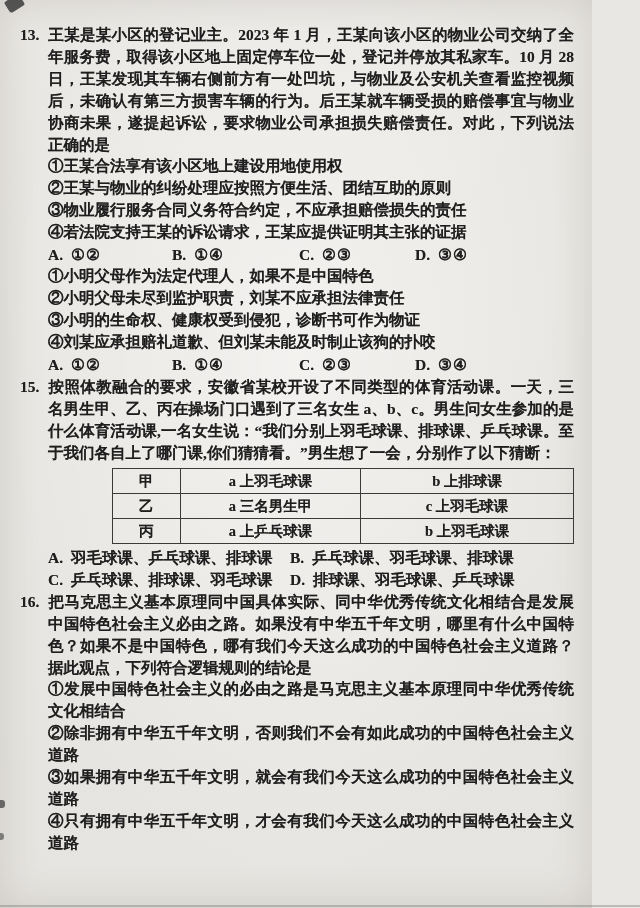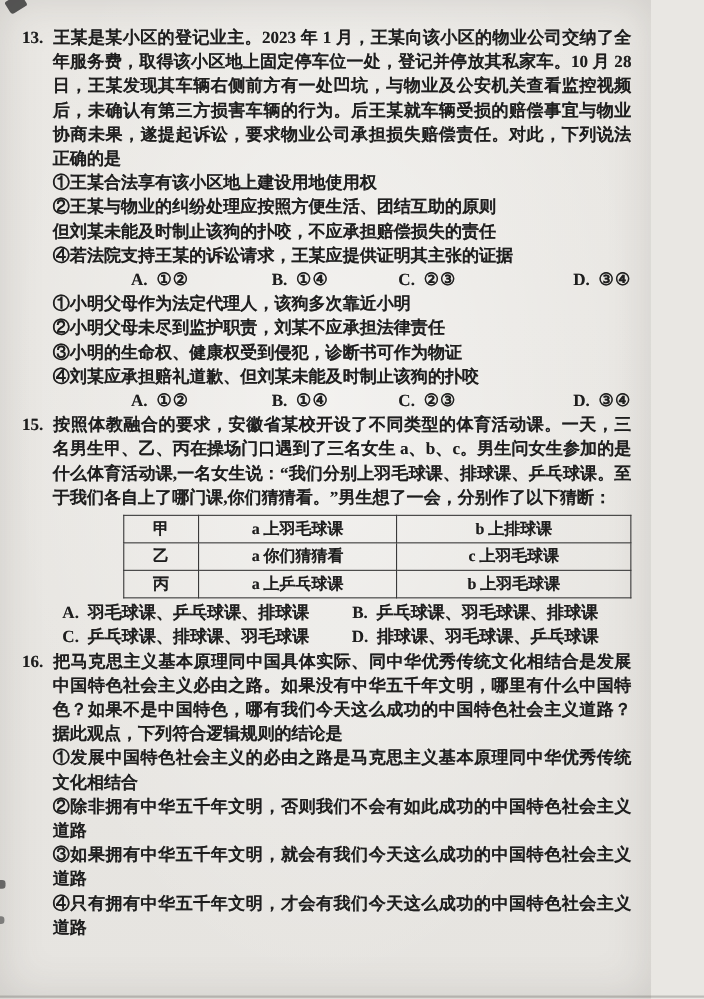"但刘某未能及时制止该狗的扑咬，不应承担赔偿损失的责任" div.stmt { text: 但刘某未能及时制止该狗的扑咬 -> ③物业履行服务合同义务符合约定 }
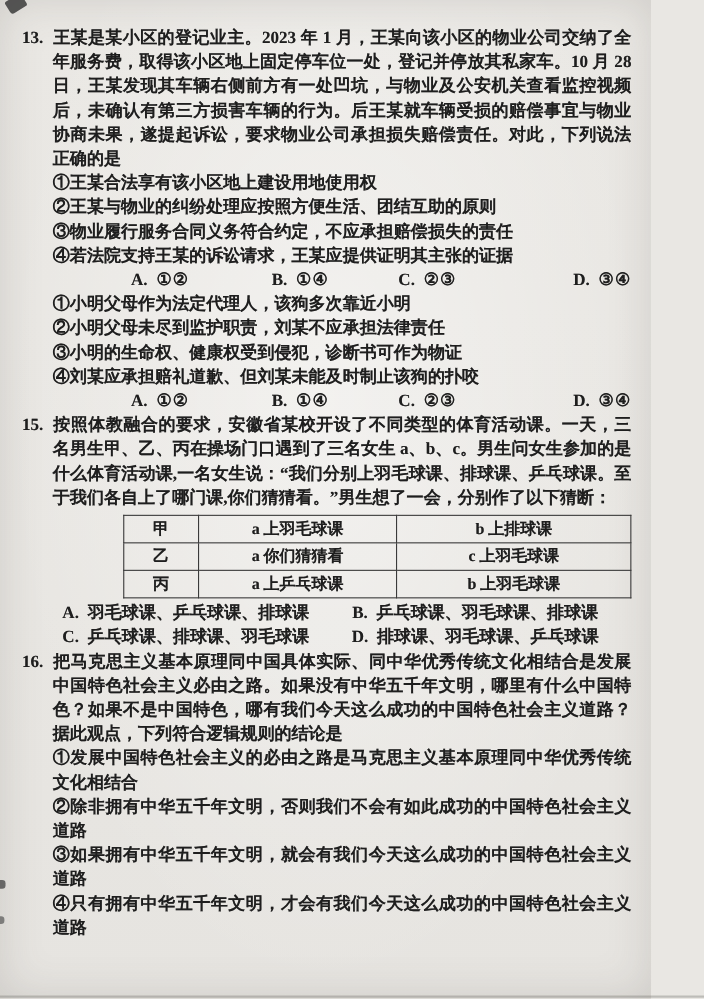"A. ①②" .opts4 { text-align: right -> none }
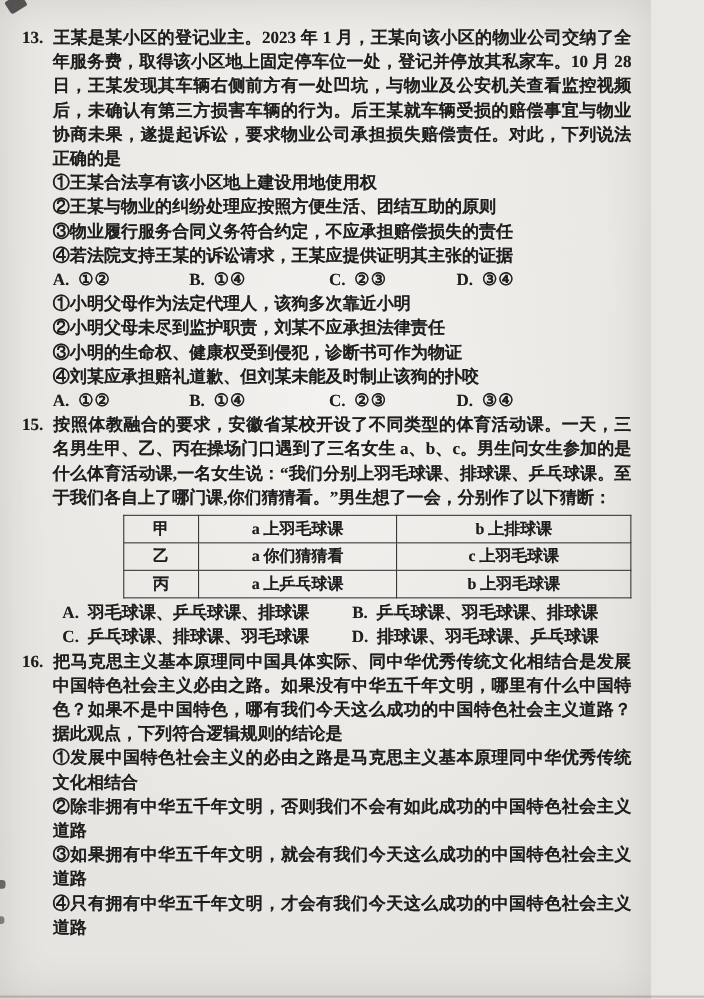"①小明父母作为法定代理人，该狗多次靠近小明" div.stmt { text: 该狗多次靠近小明 -> 如果不是中国特色 }
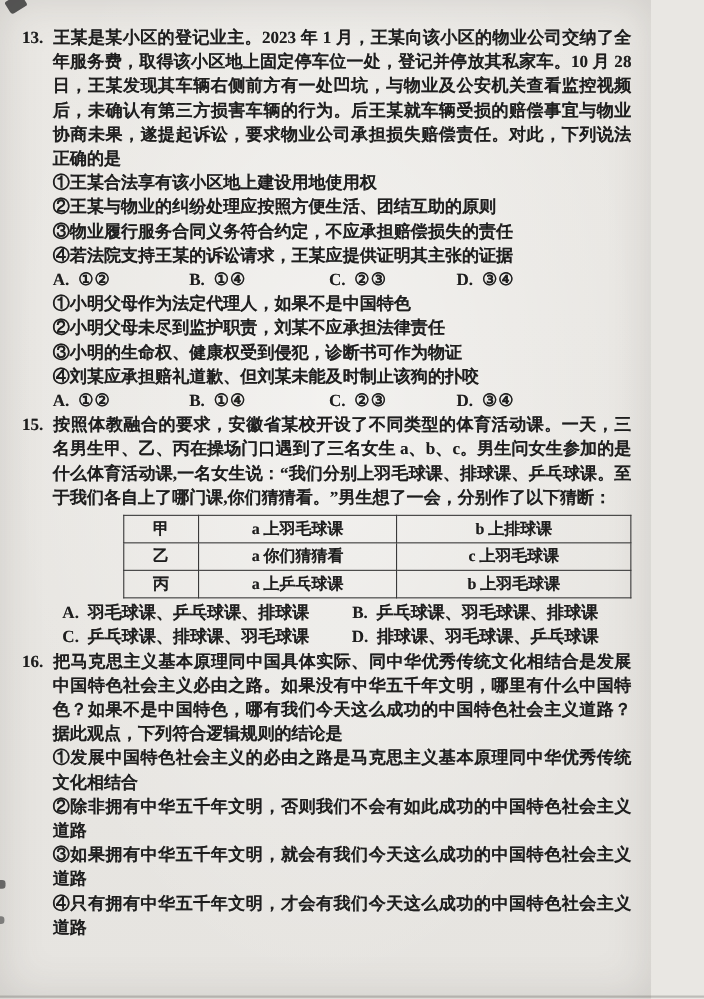"a 你们猜猜看" td.c2 { text: 你们猜猜看 -> 三名男生甲 }
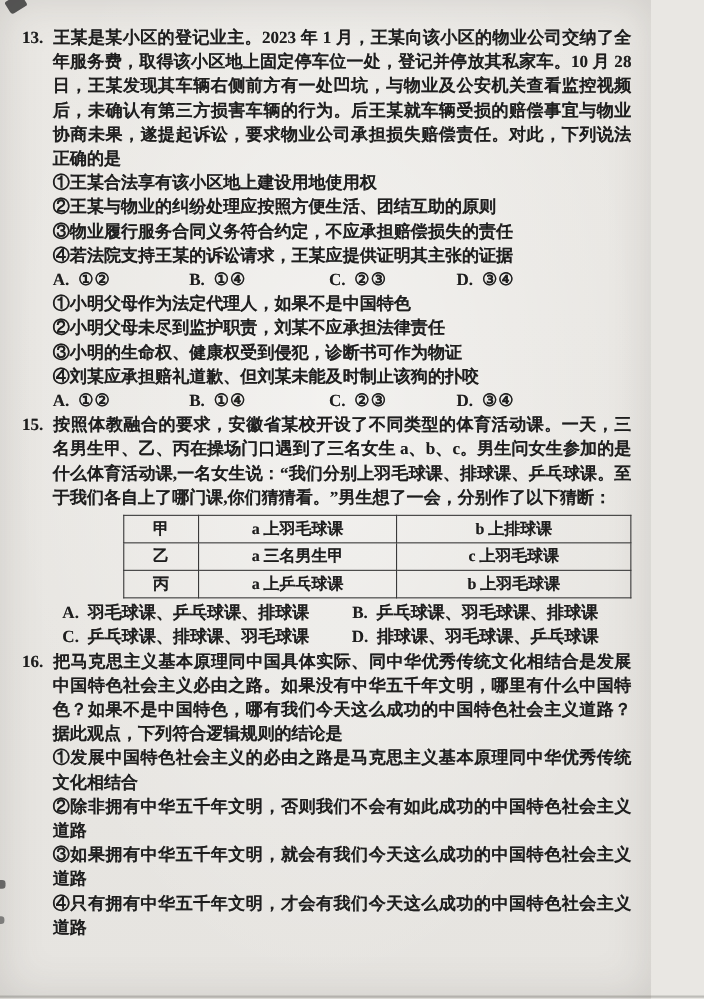"A. 羽毛球课、乒乓球课、排球课" .opts2 { text-align: center -> none }
